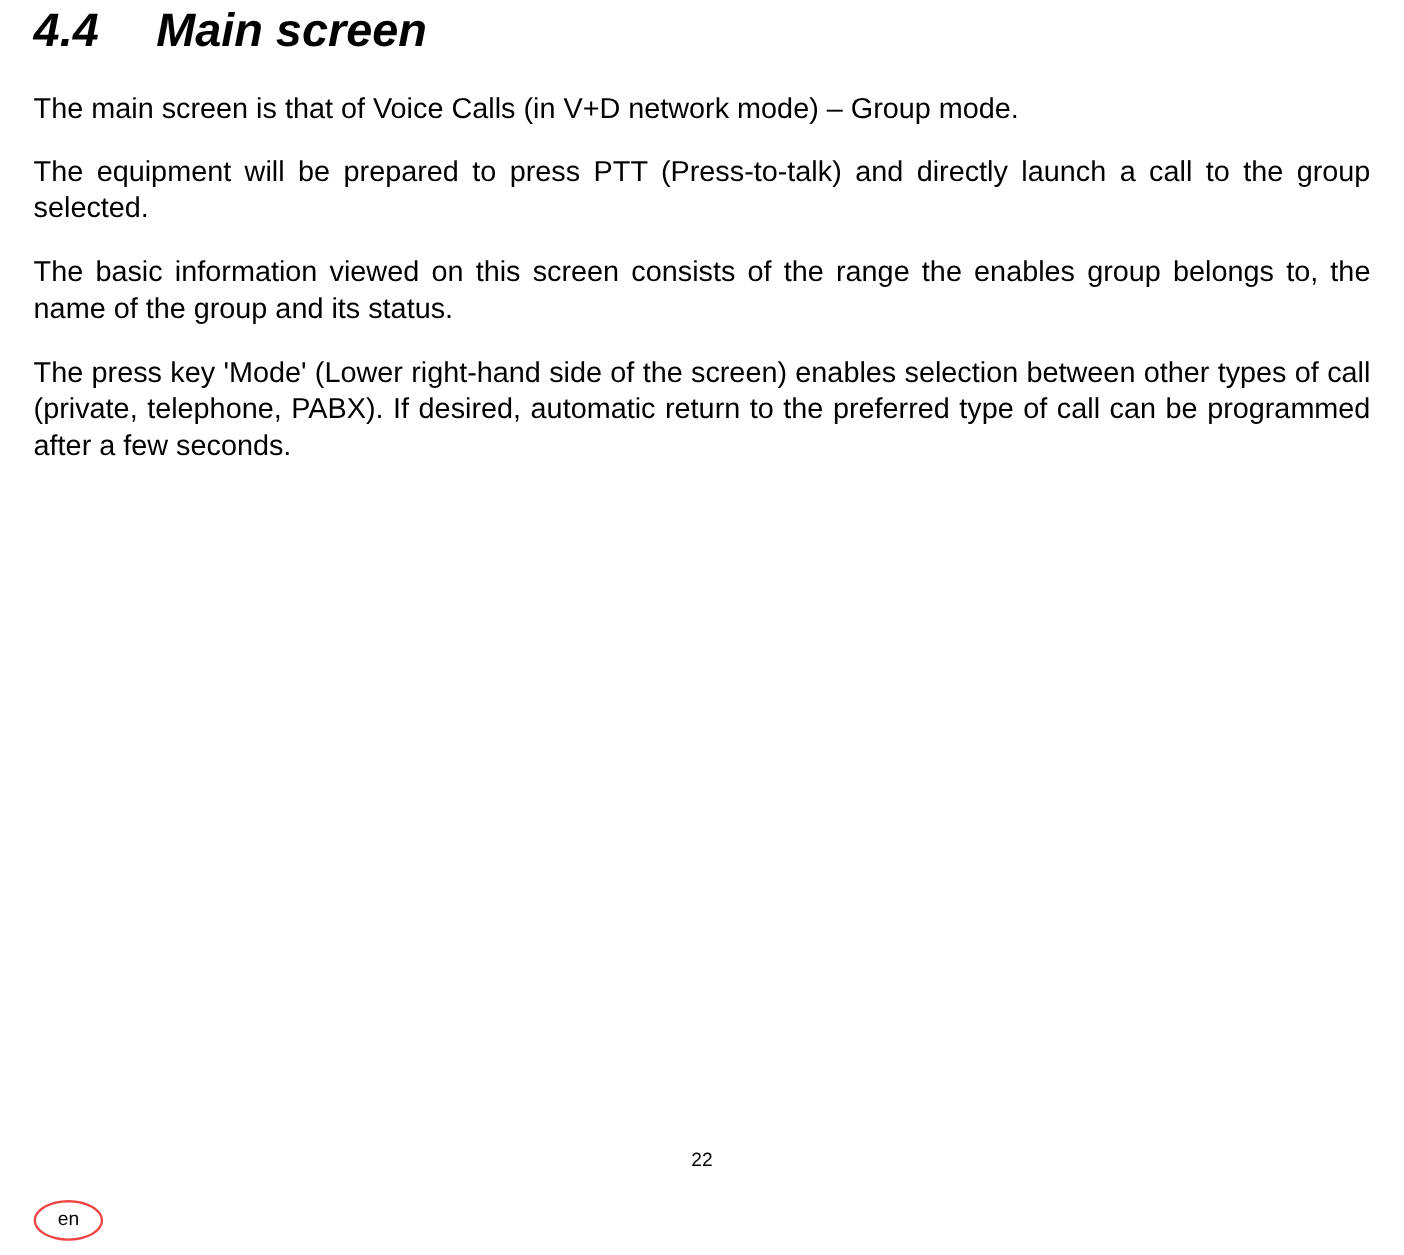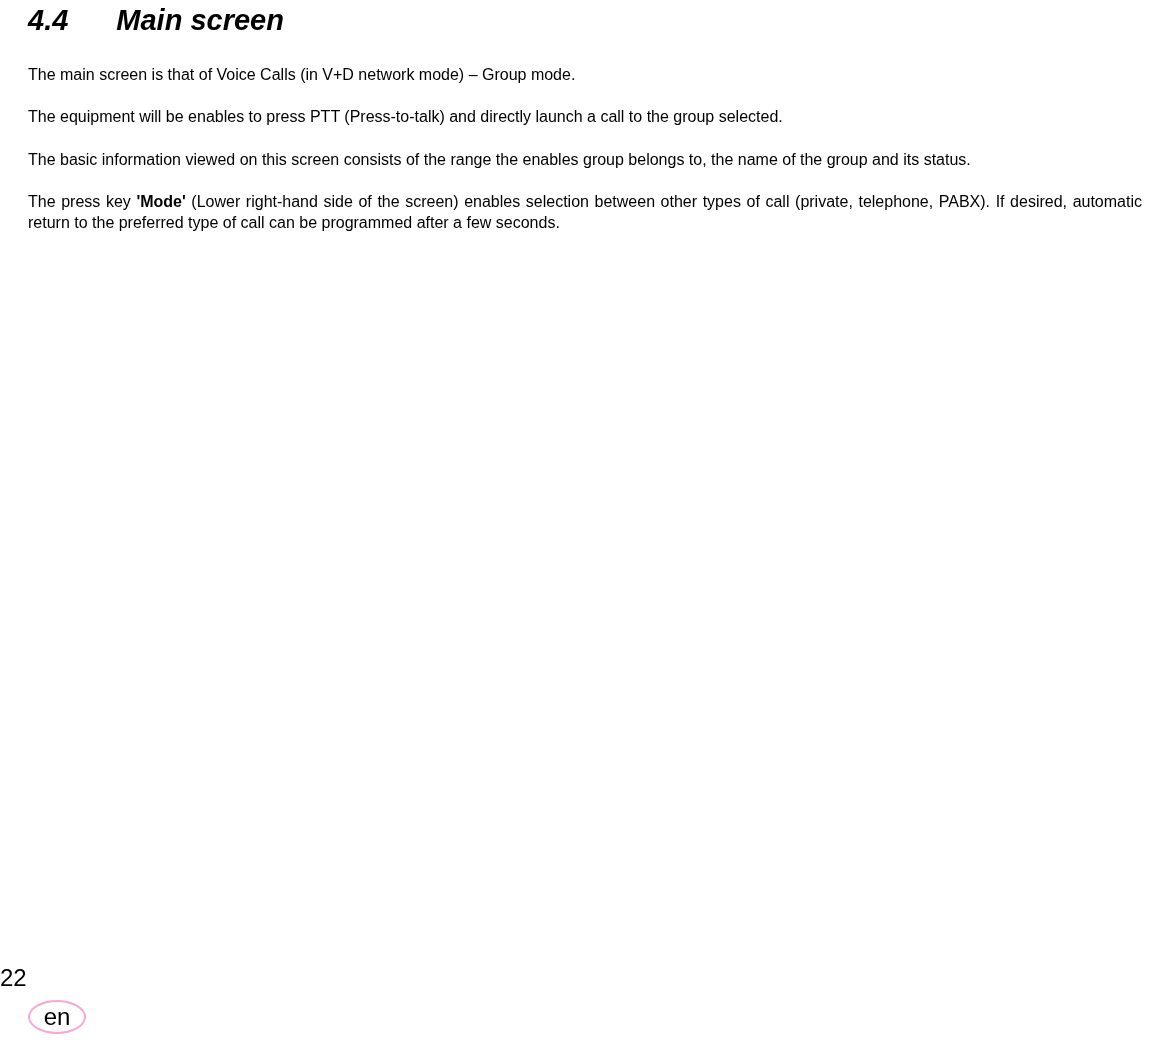"4.4 Main screen" .heading { font-size: 29px -> 39px }
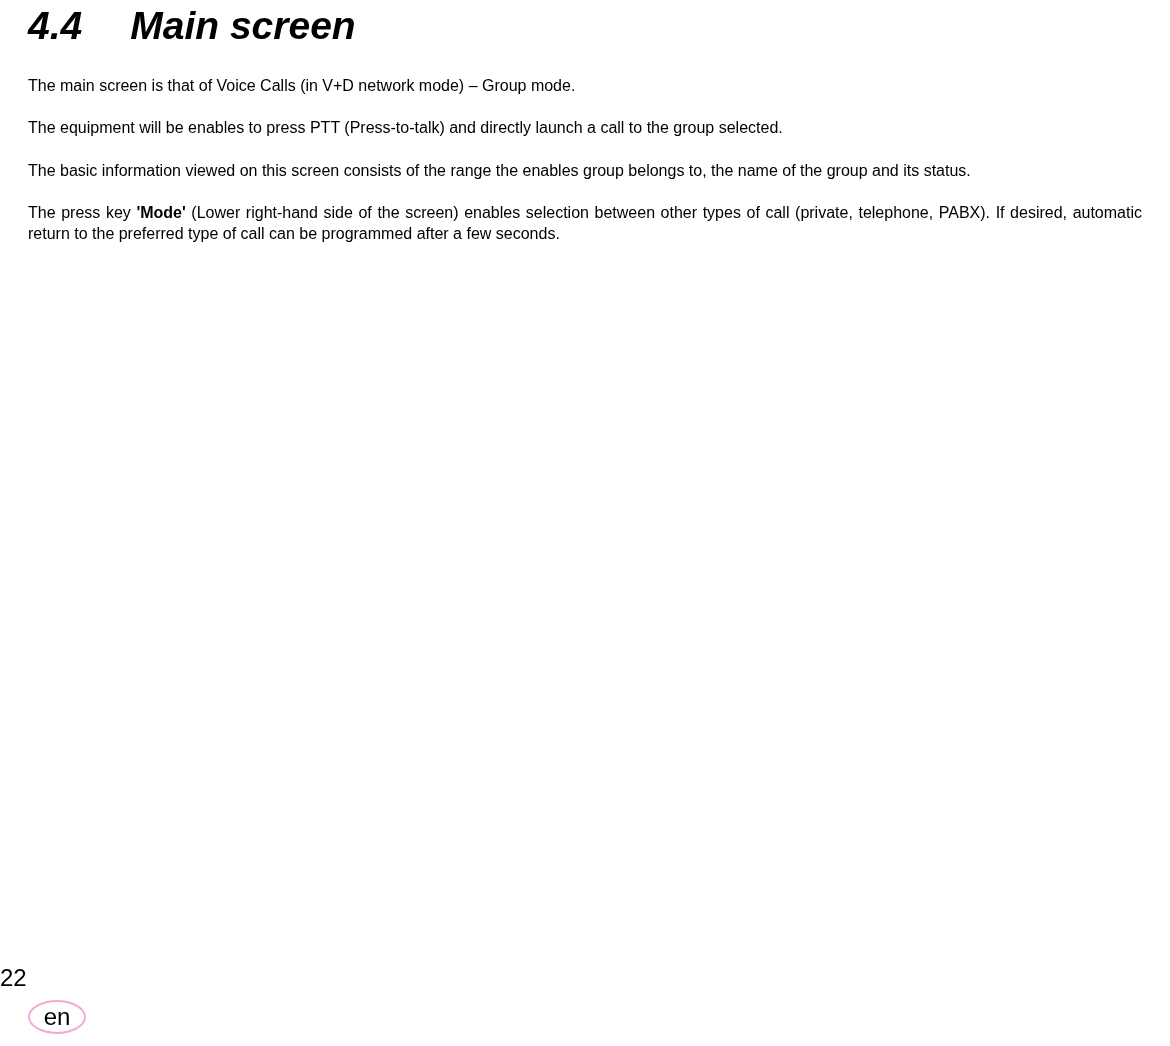"The main screen is that" .para { font-size: 16px -> 24px }
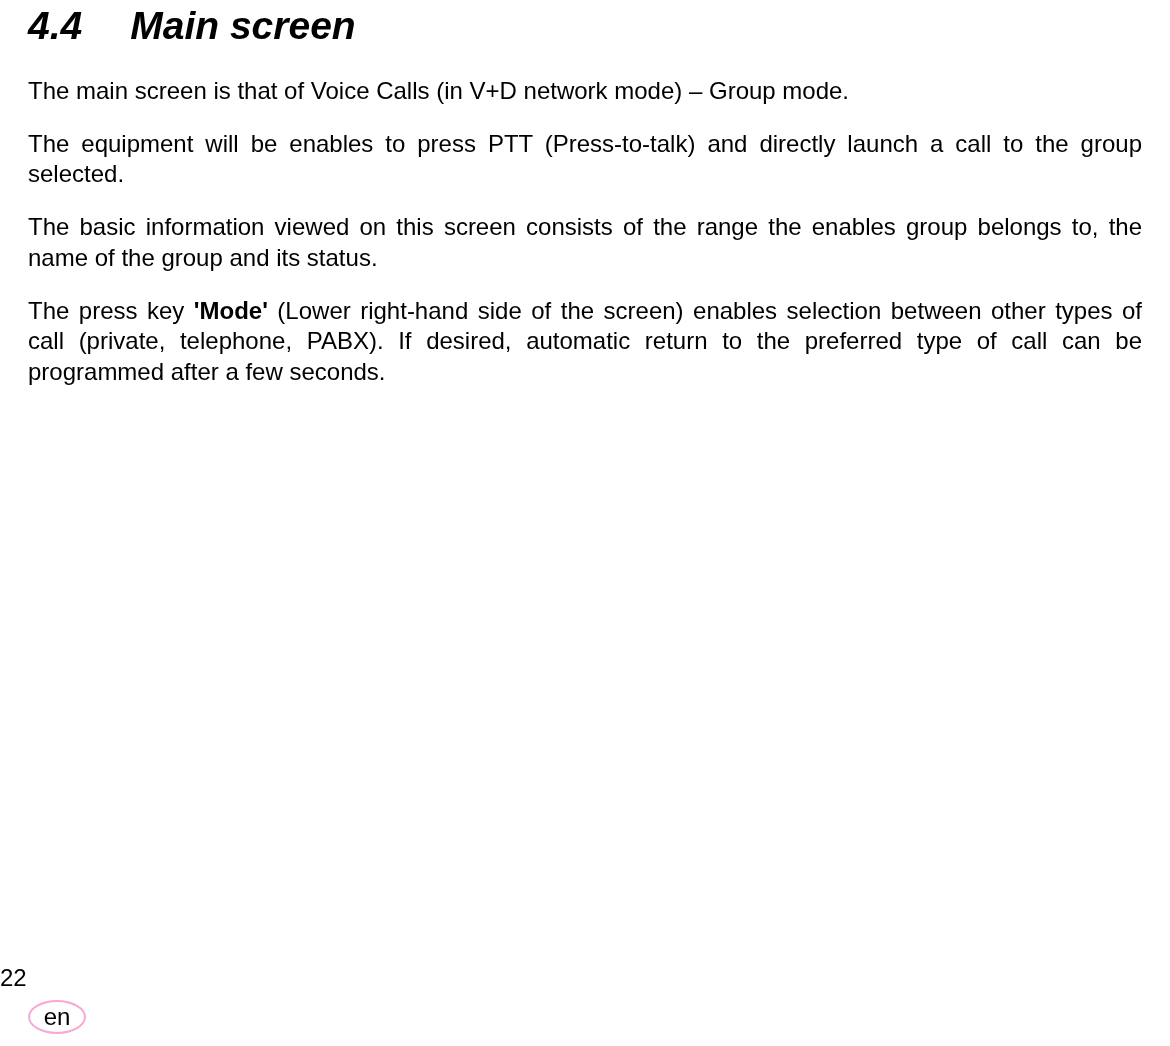"The equipment will be enables" p.para { text: enables -> prepared }
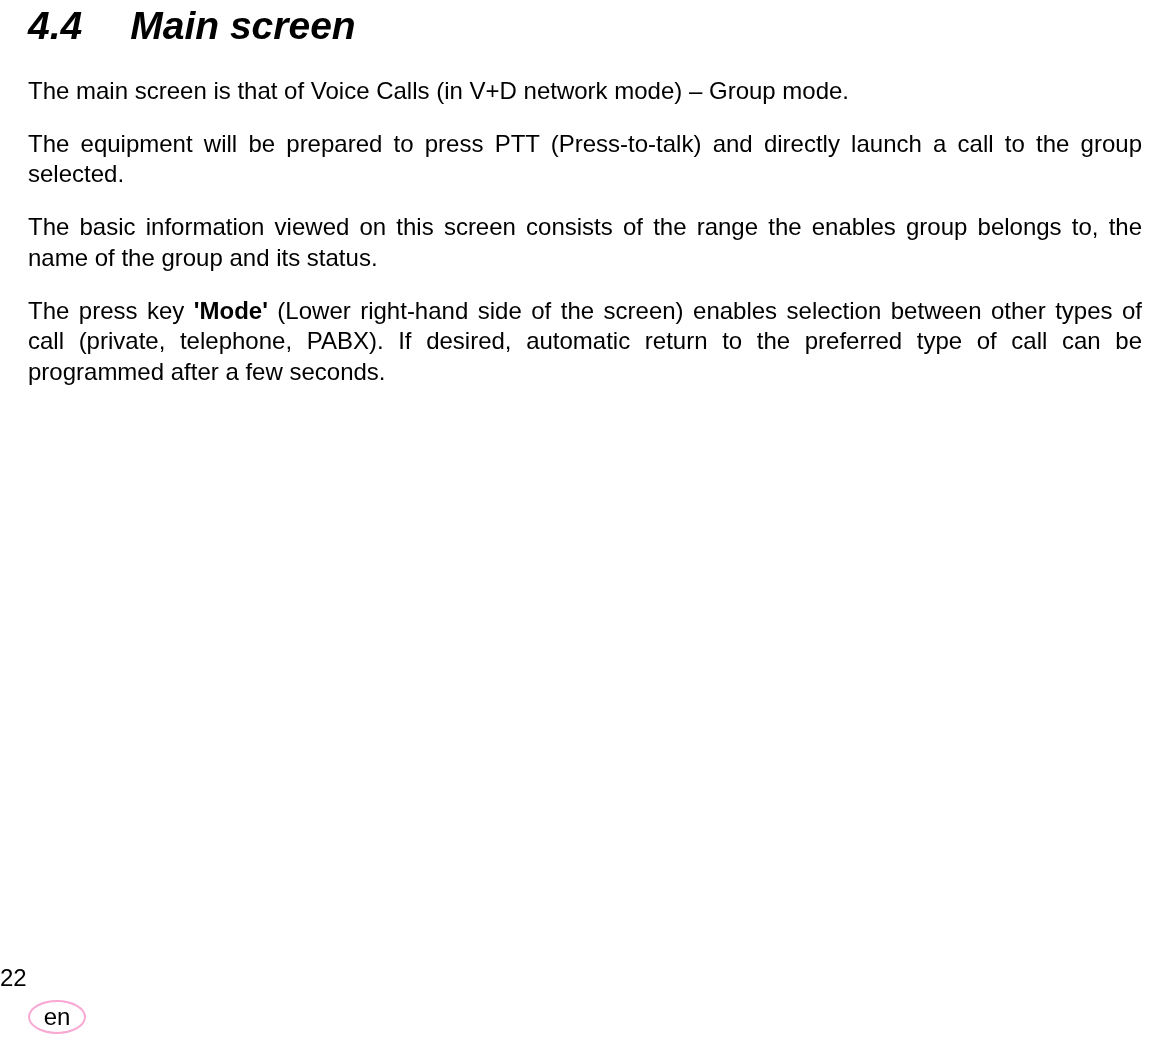"'Mode'" .bold { font-weight: bold -> normal }
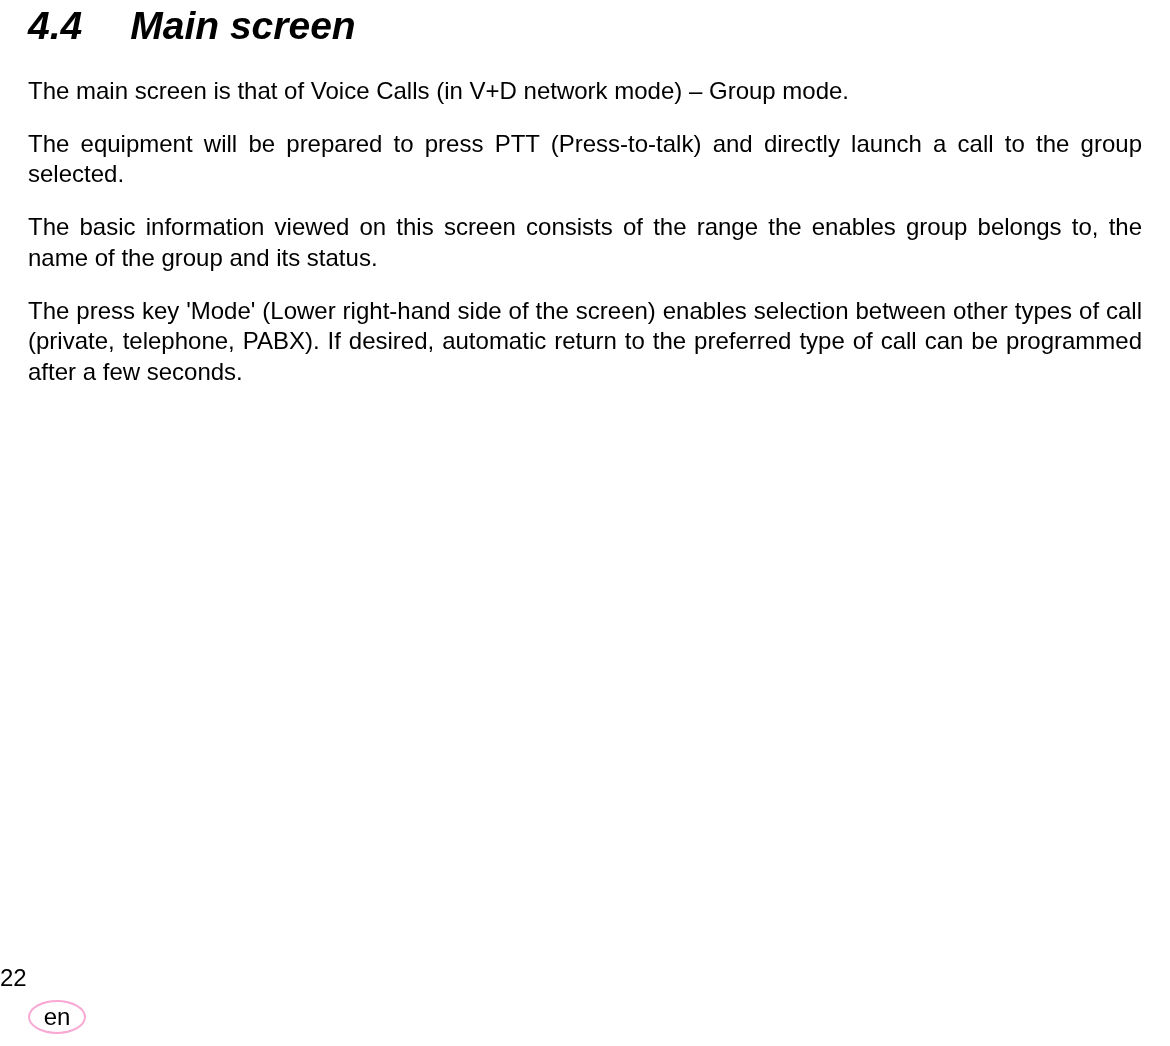"22" .page-number { bottom: 54px -> 69px; font-size: 24px -> 16px; text-align: none -> center }
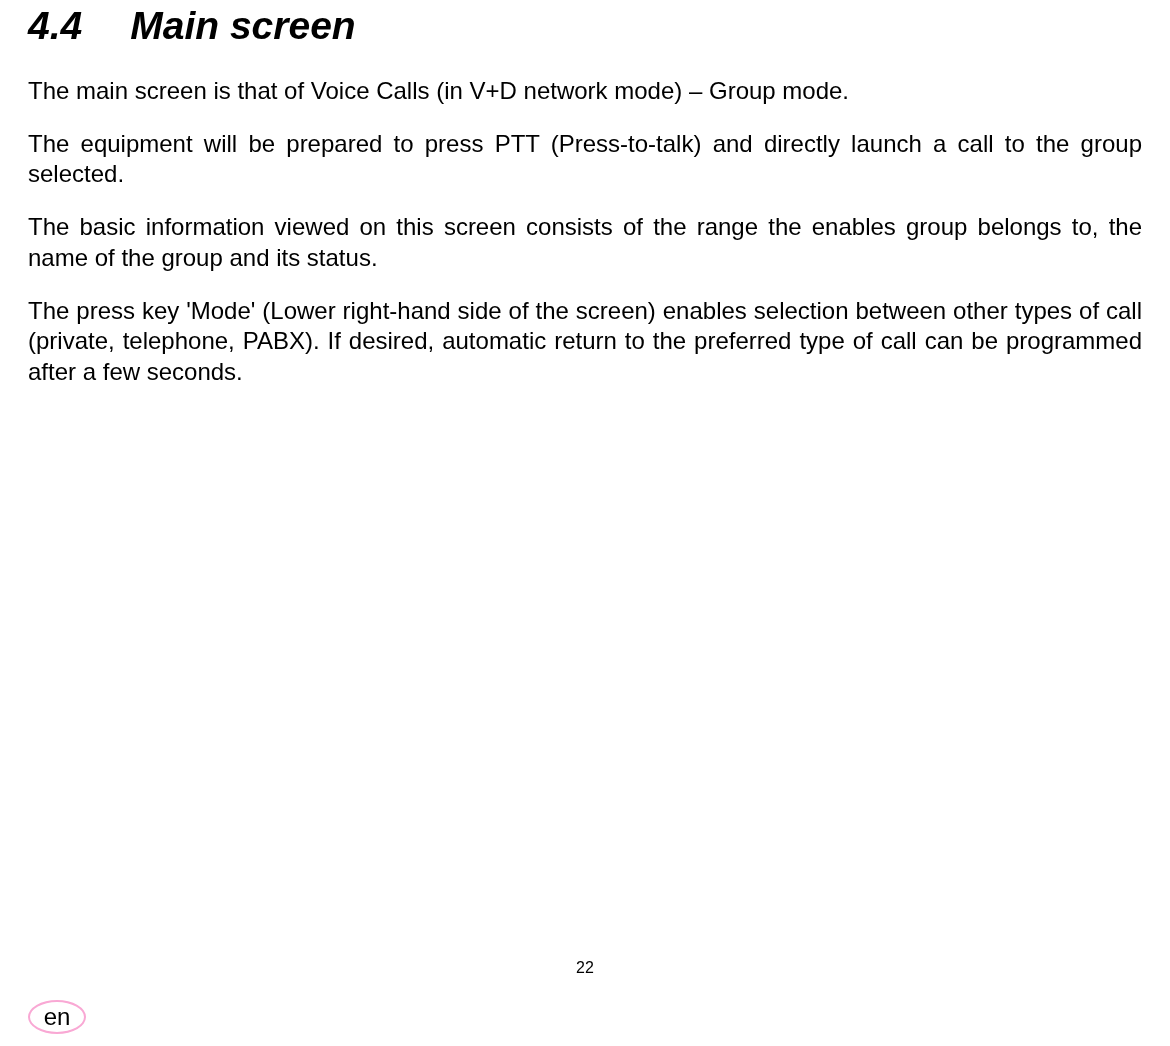"en" .lang-badge { border: 2px solid #f9a8d4 -> 2px solid #ef4444; font-size: 24px -> 16px }
